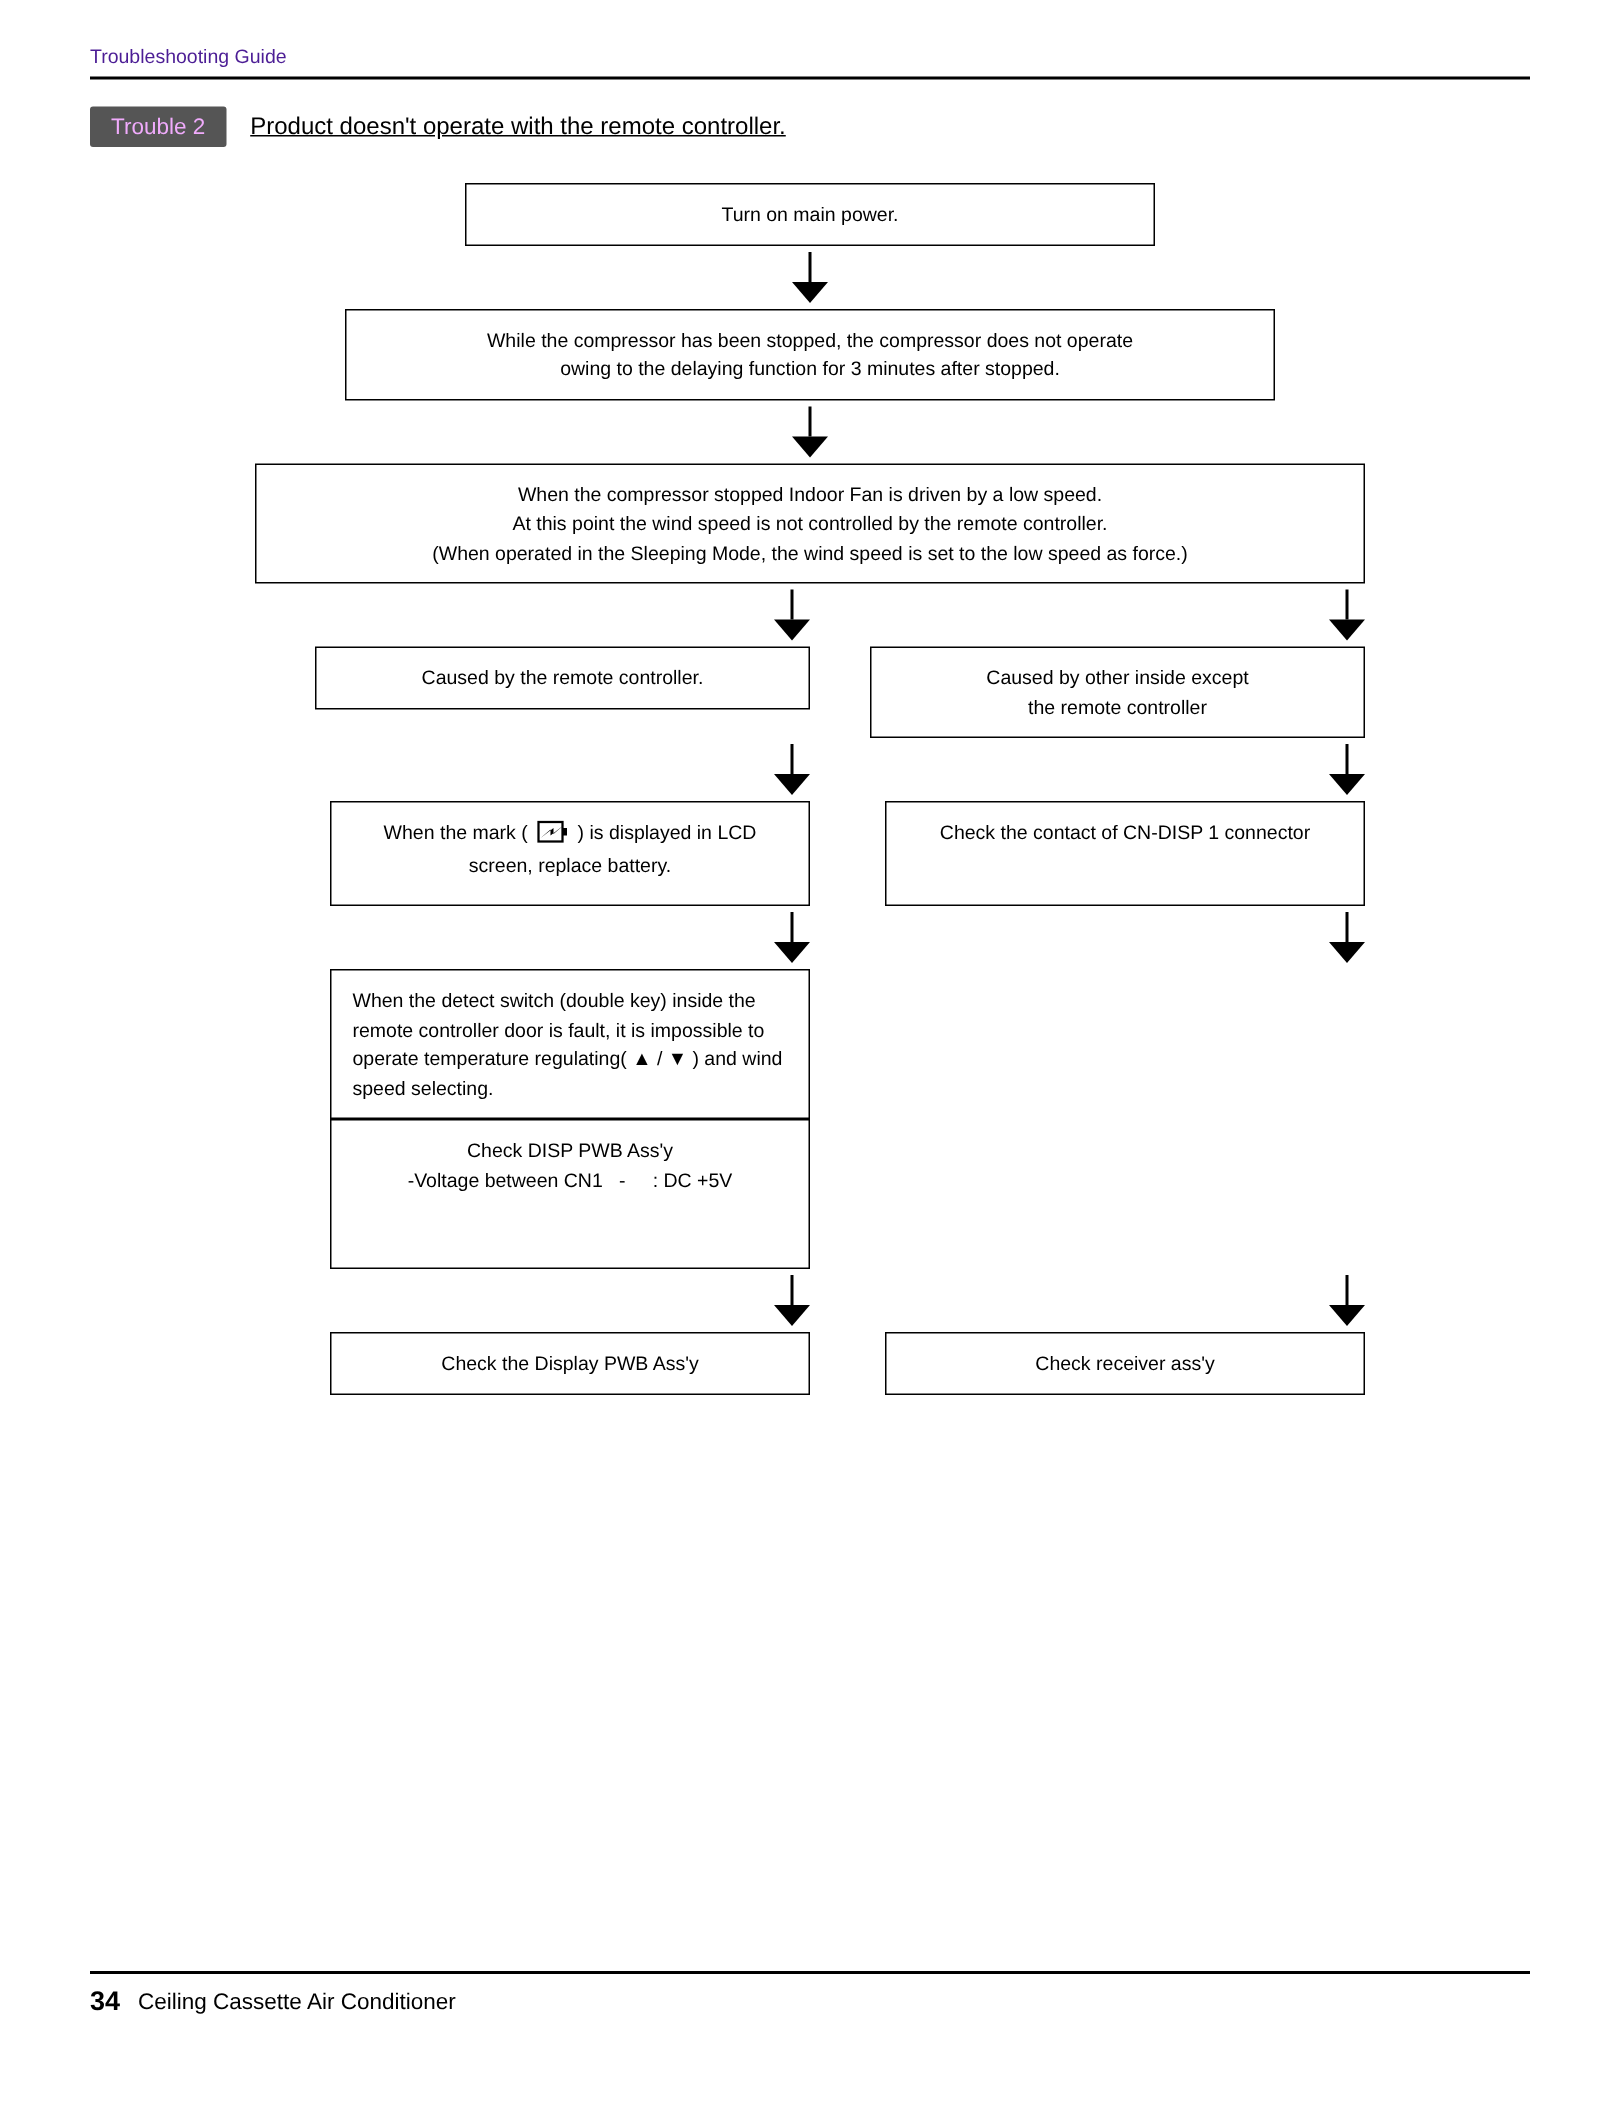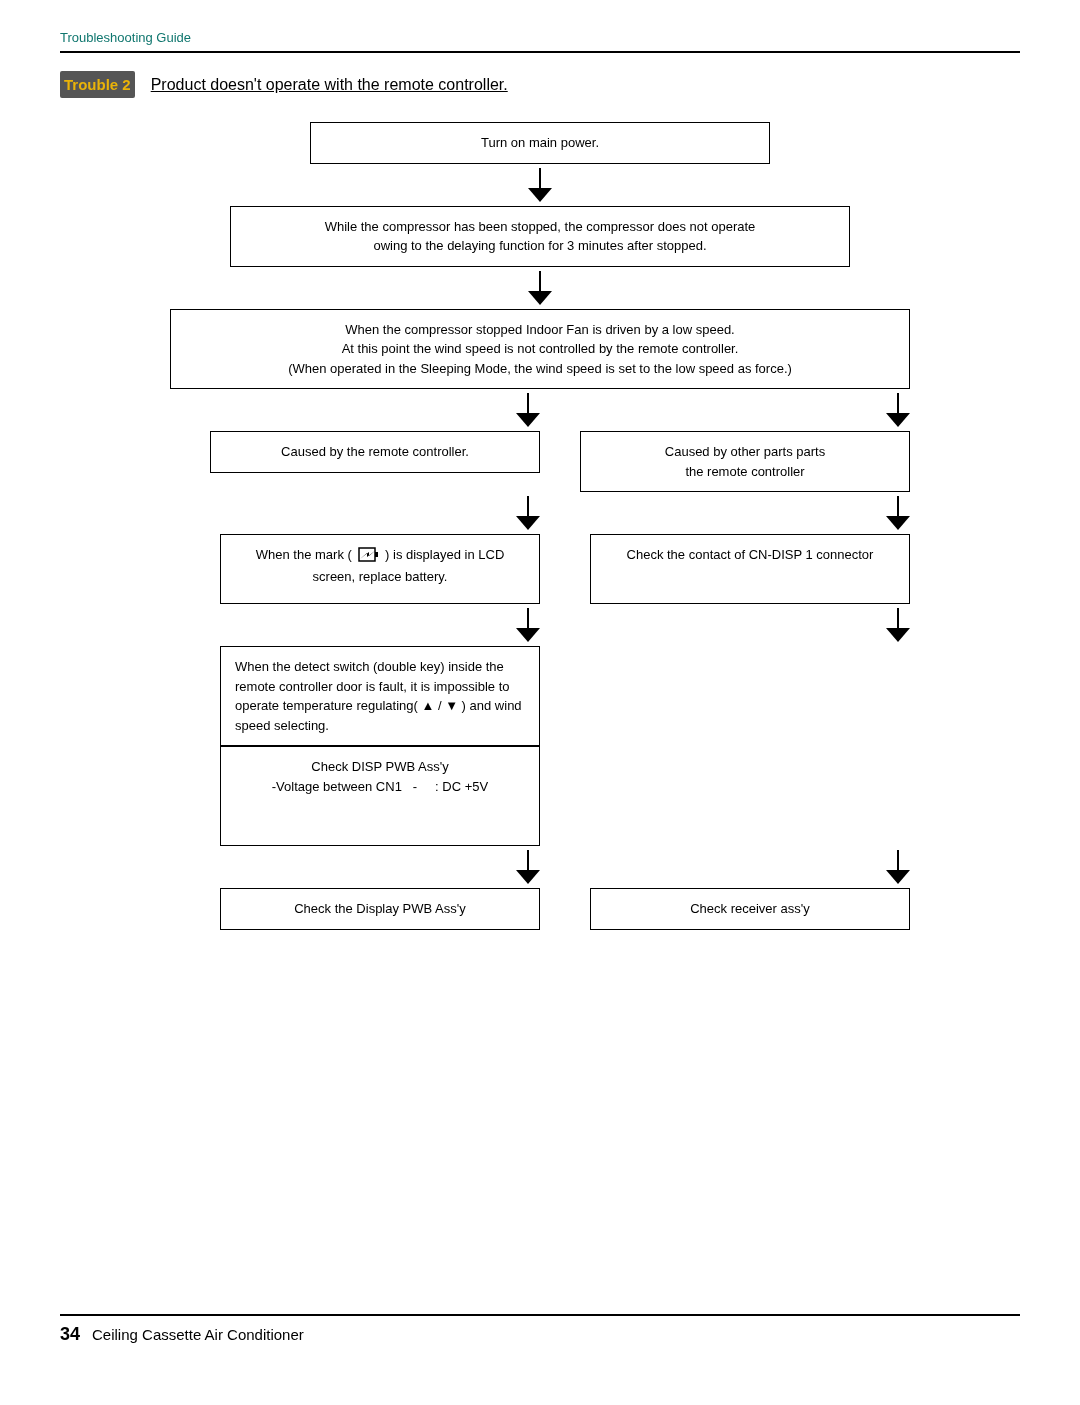"Troubleshooting Guide" .page-header-title { color: #0f766e -> #4c1d95 }
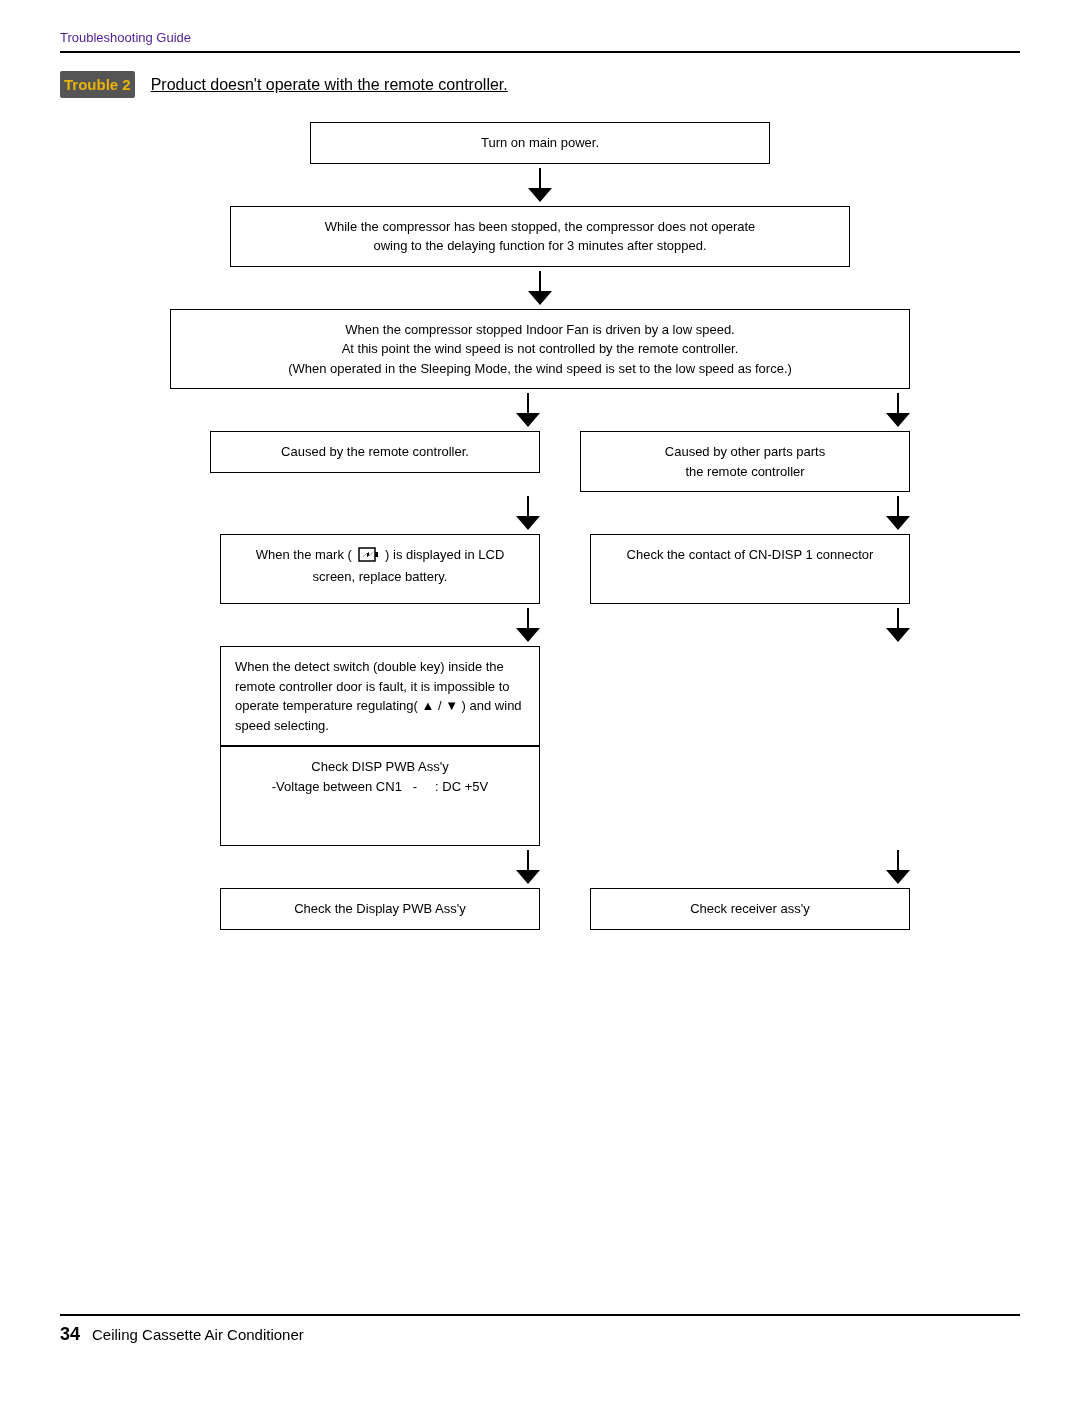"Trouble 2" .trouble-badge { color: #eab308 -> #f0abfc; font-weight: bold -> normal; padding: 5px 4px -> 5px 14px }
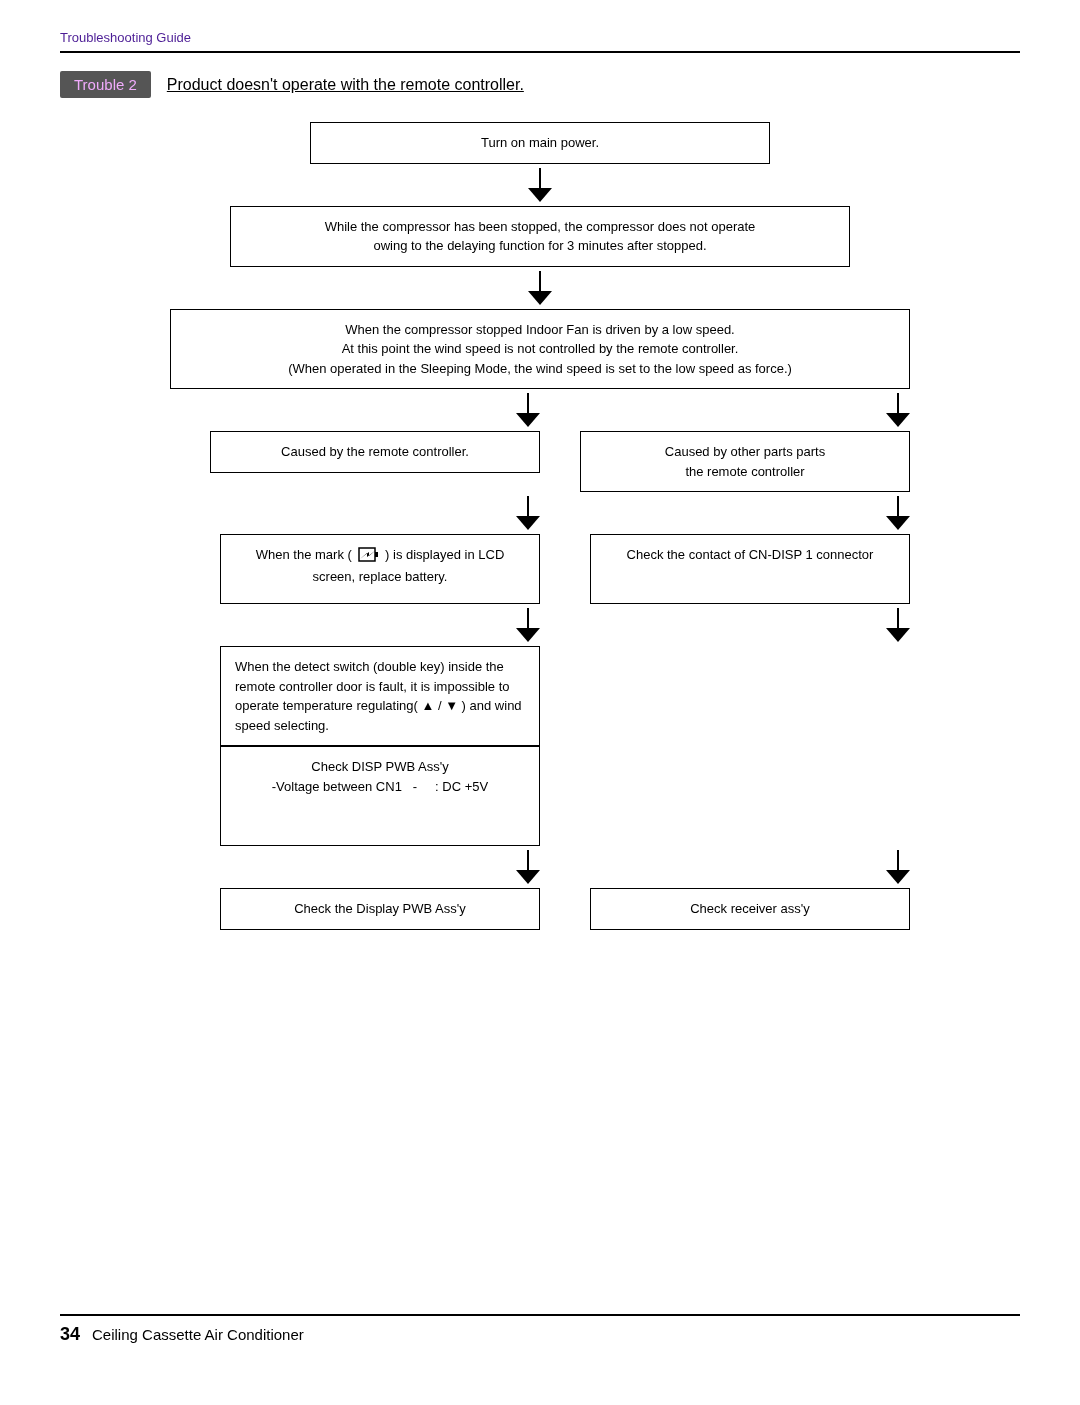"Caused by other parts parts" span { text: parts parts -> inside except }
